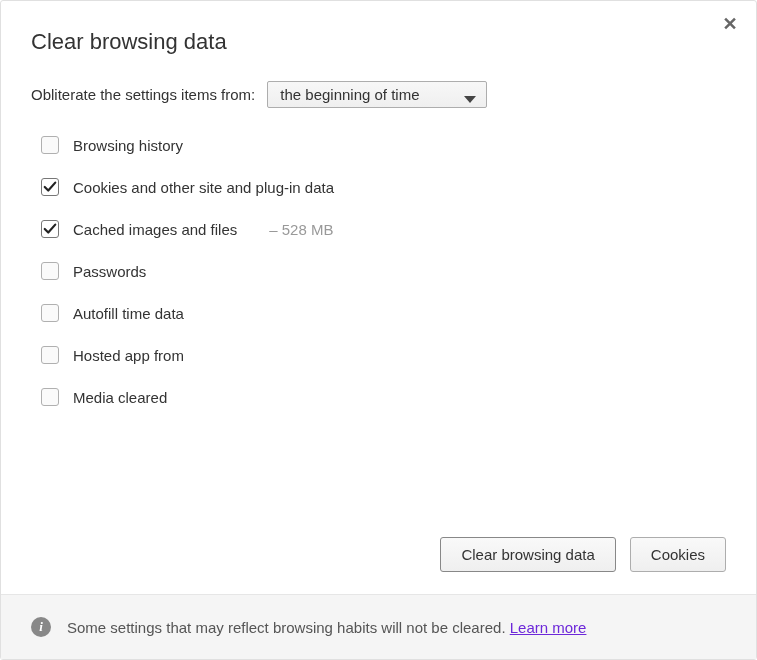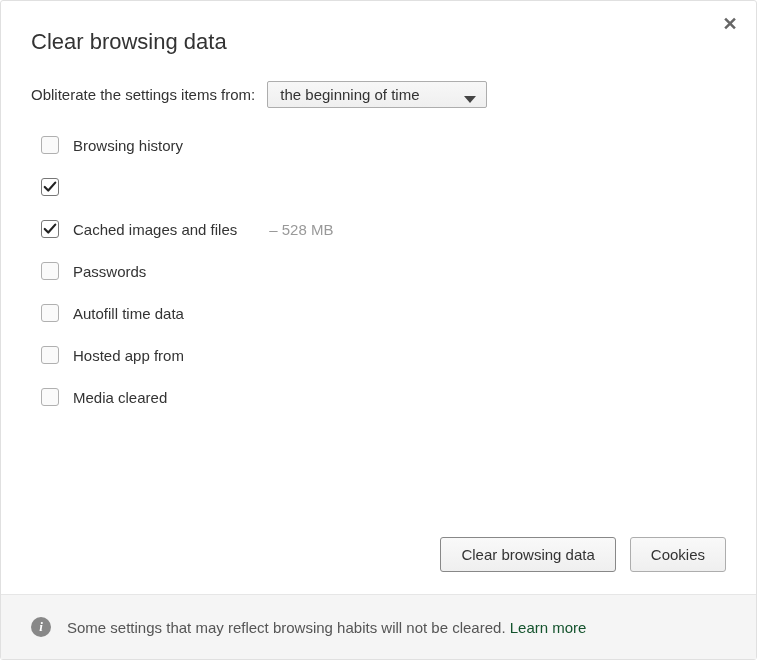"Cookies and other site and" span.option-label { html: none -> <span>Cookies and other site and plug-in data</span> }
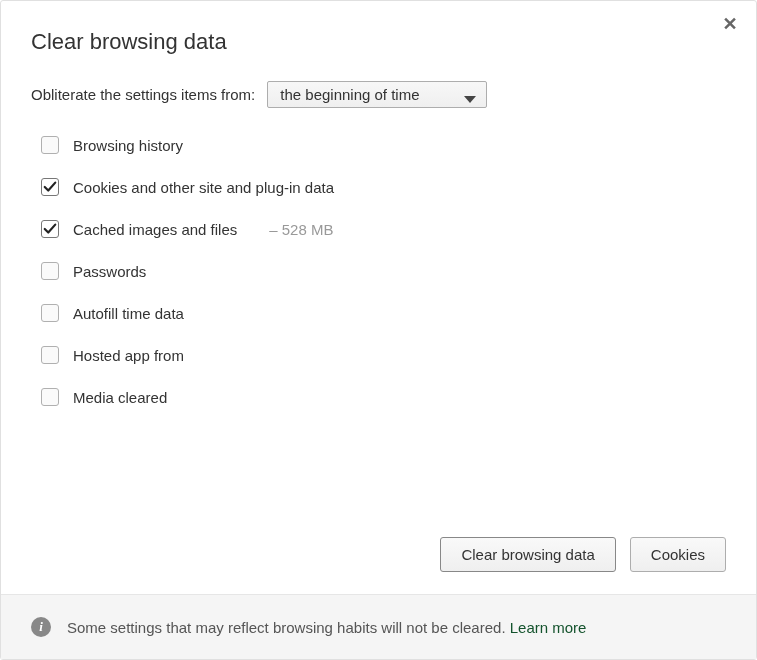"Learn more" .link { color: #14532d -> #6d28d9; text-decoration: none -> underline }
